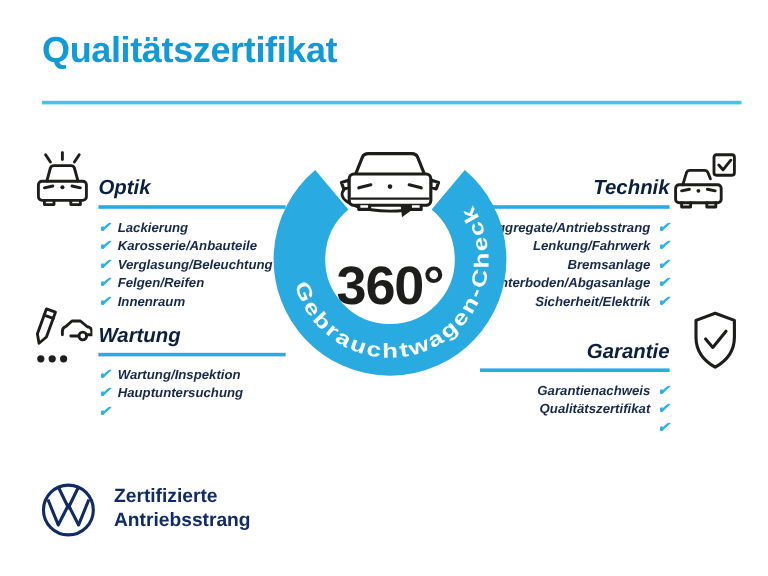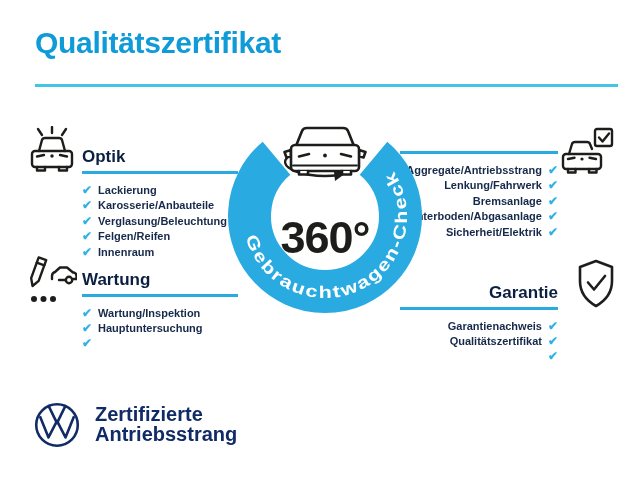"Optik" .sec { font-style: none -> italic }
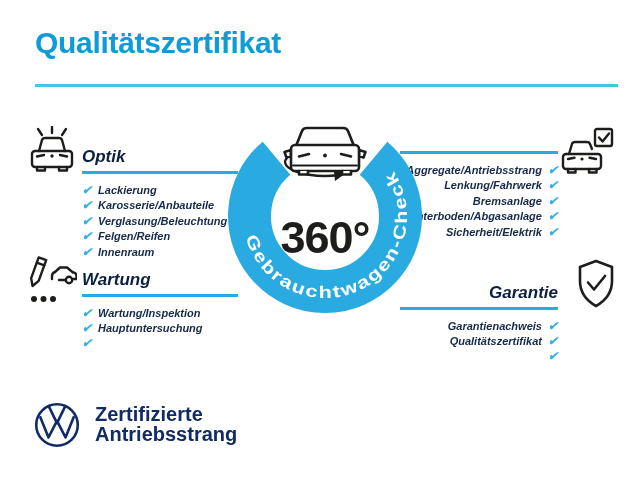"Technik" div.h { html: none -> <div>Technik</div> }
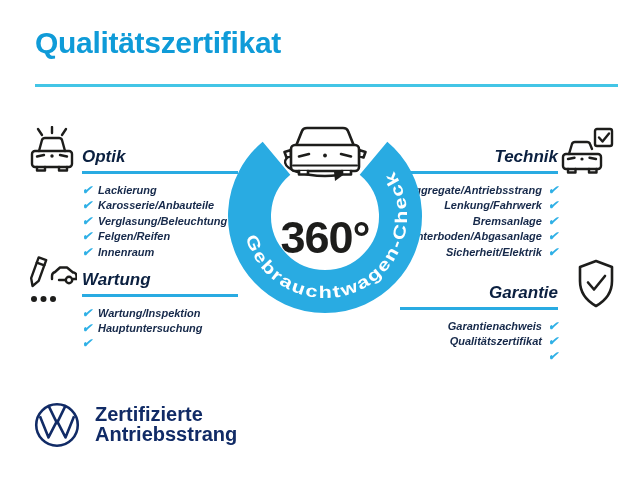"Zertifizierte" #footer-text { font-size: 20px -> 16px }
